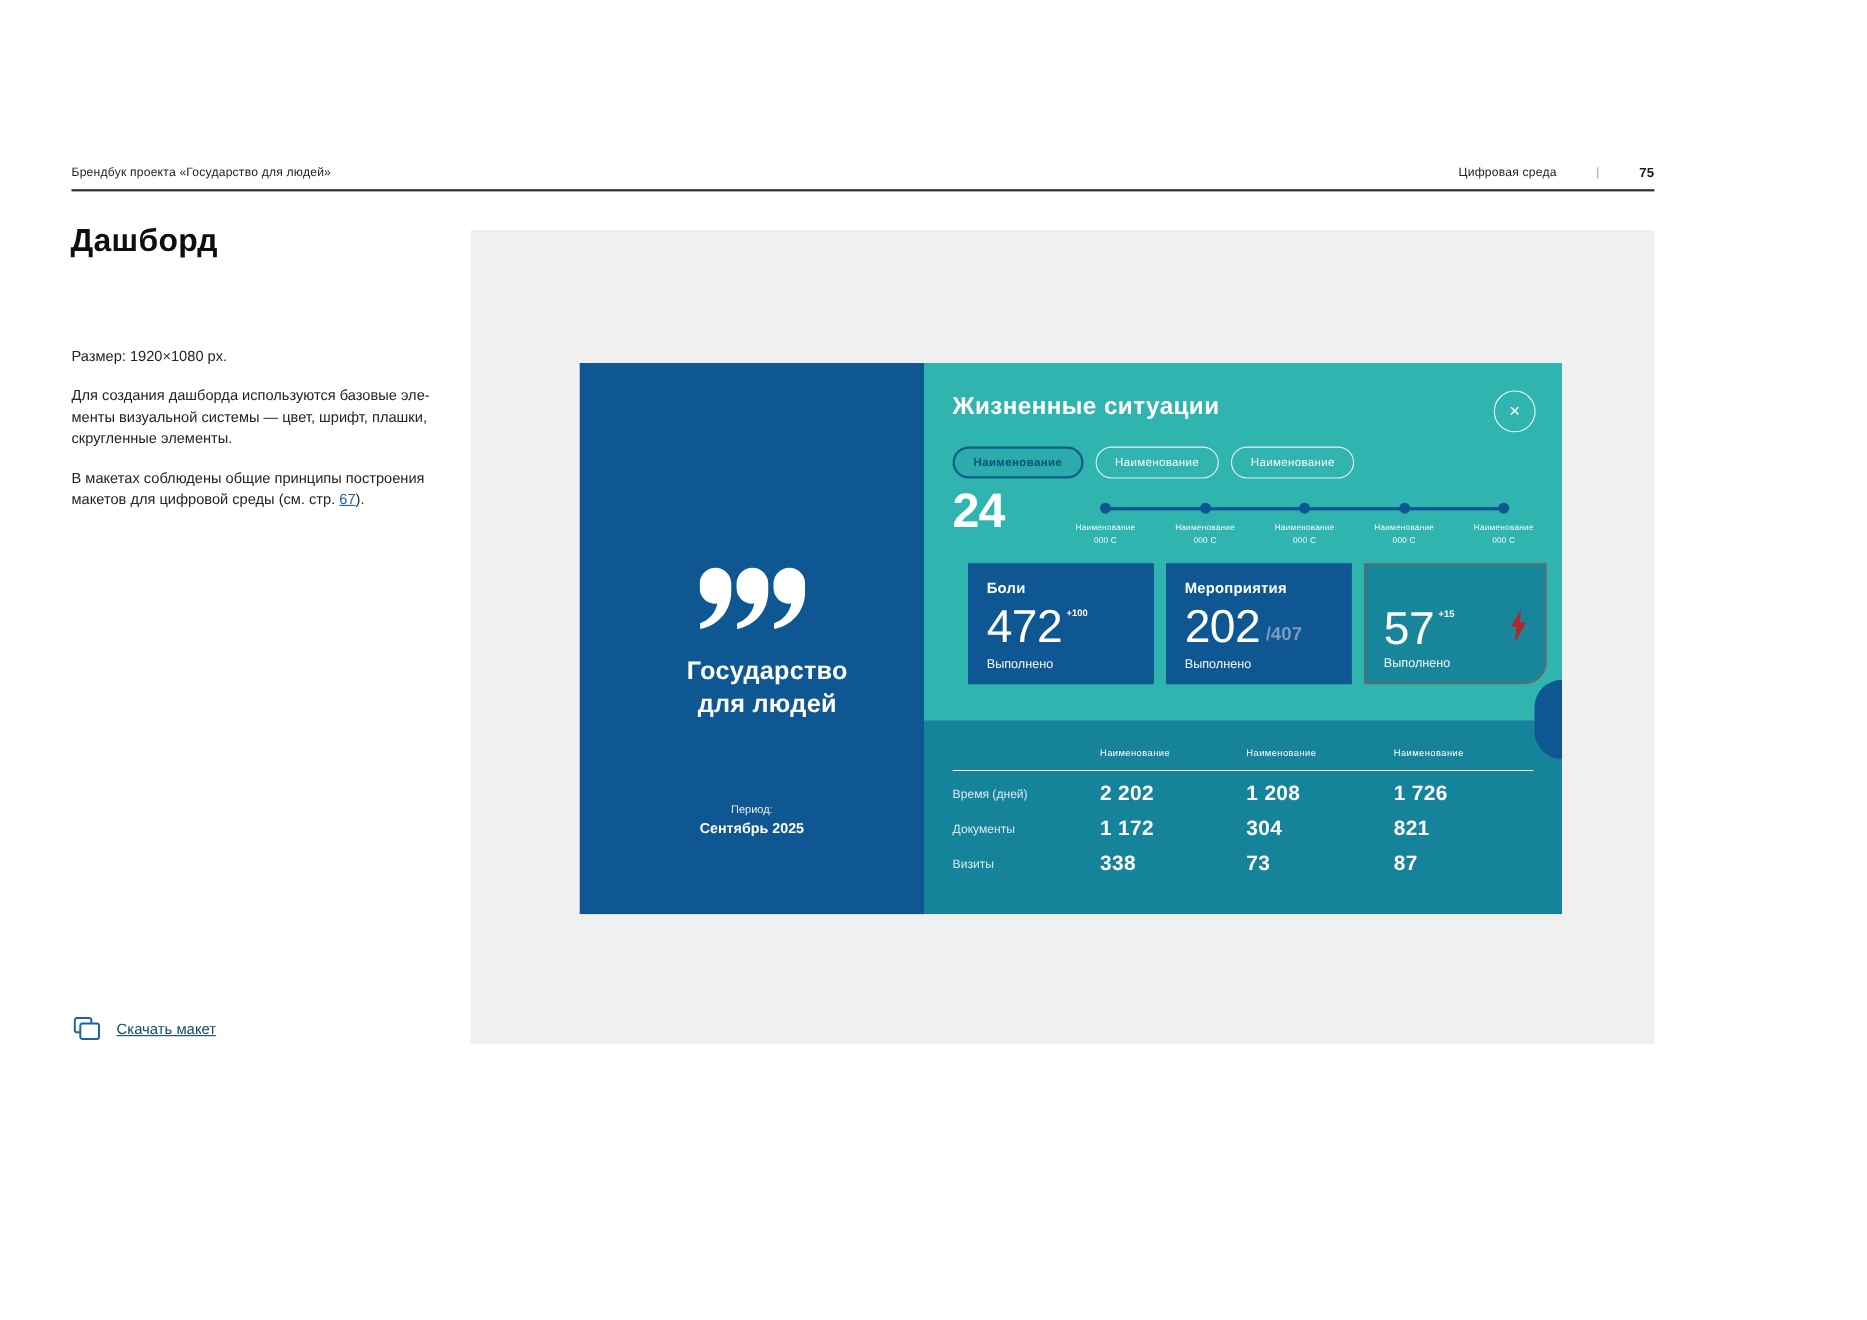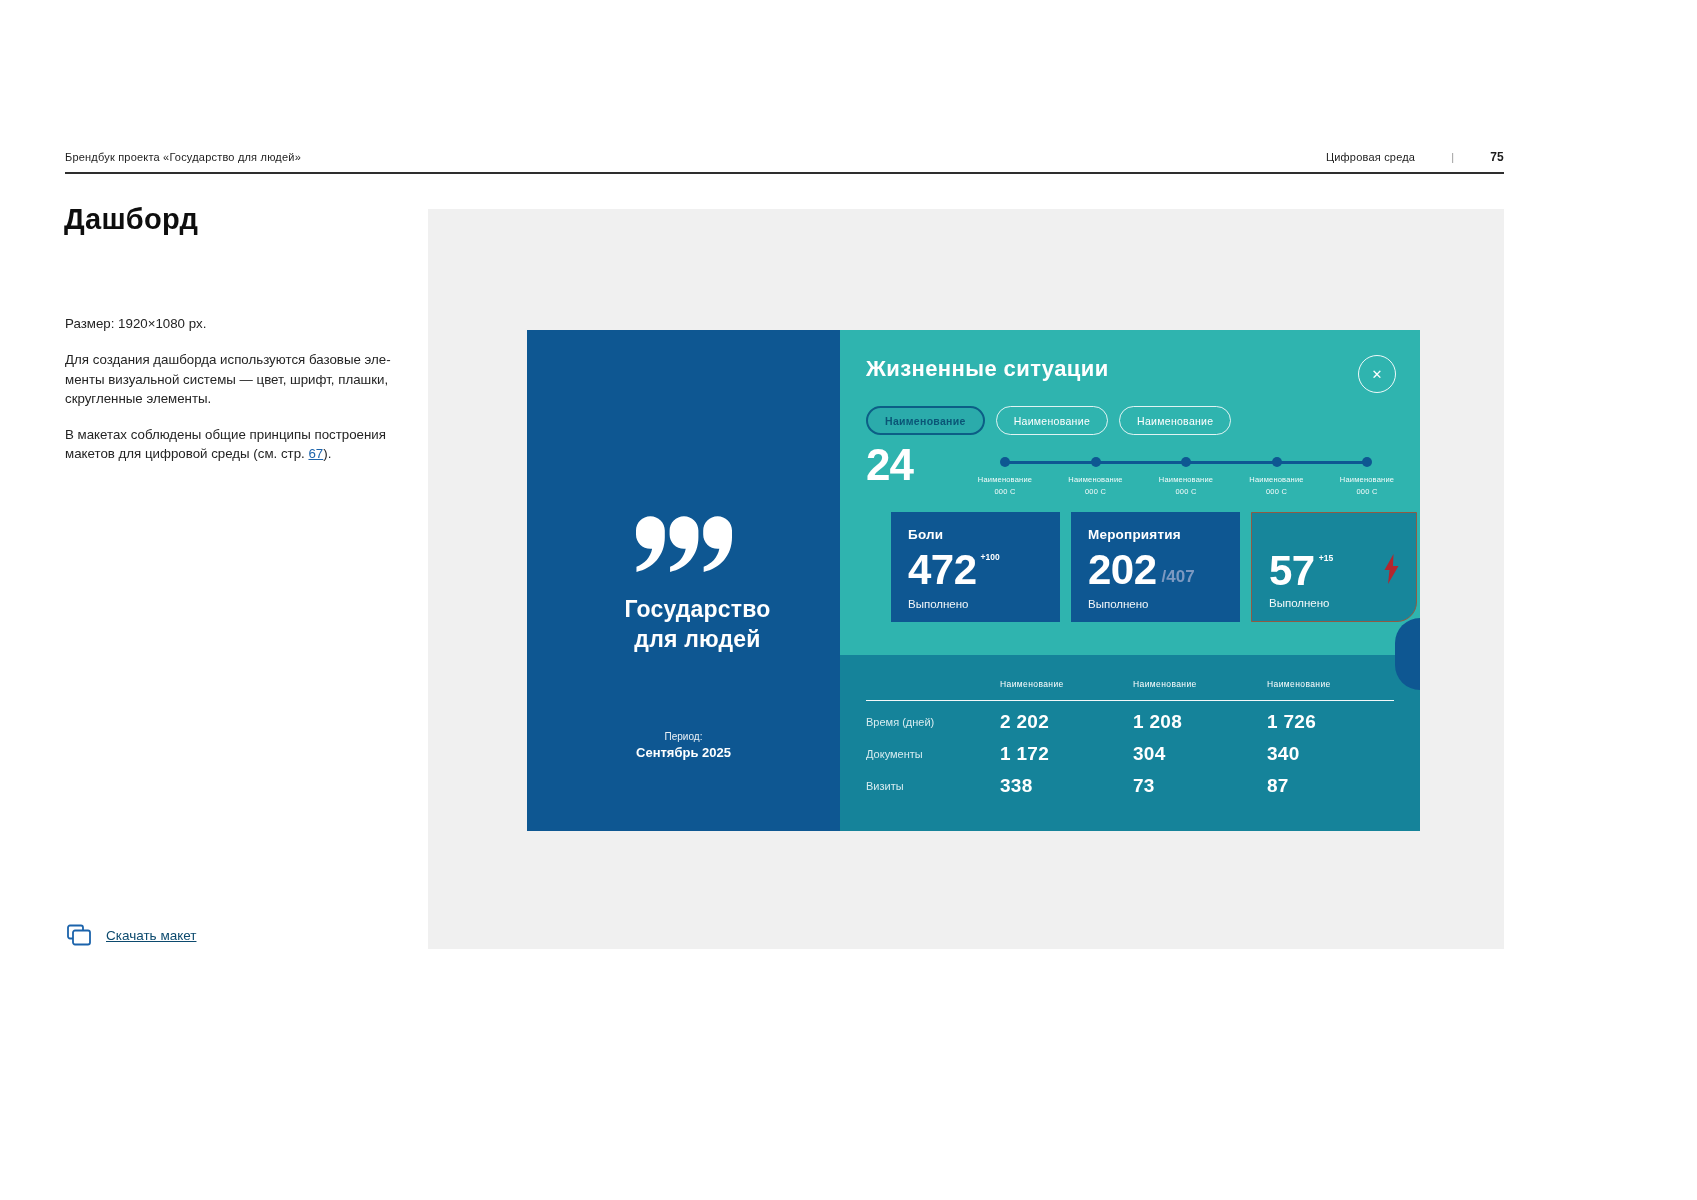"Боли" .cards { left: 35px -> 24px }
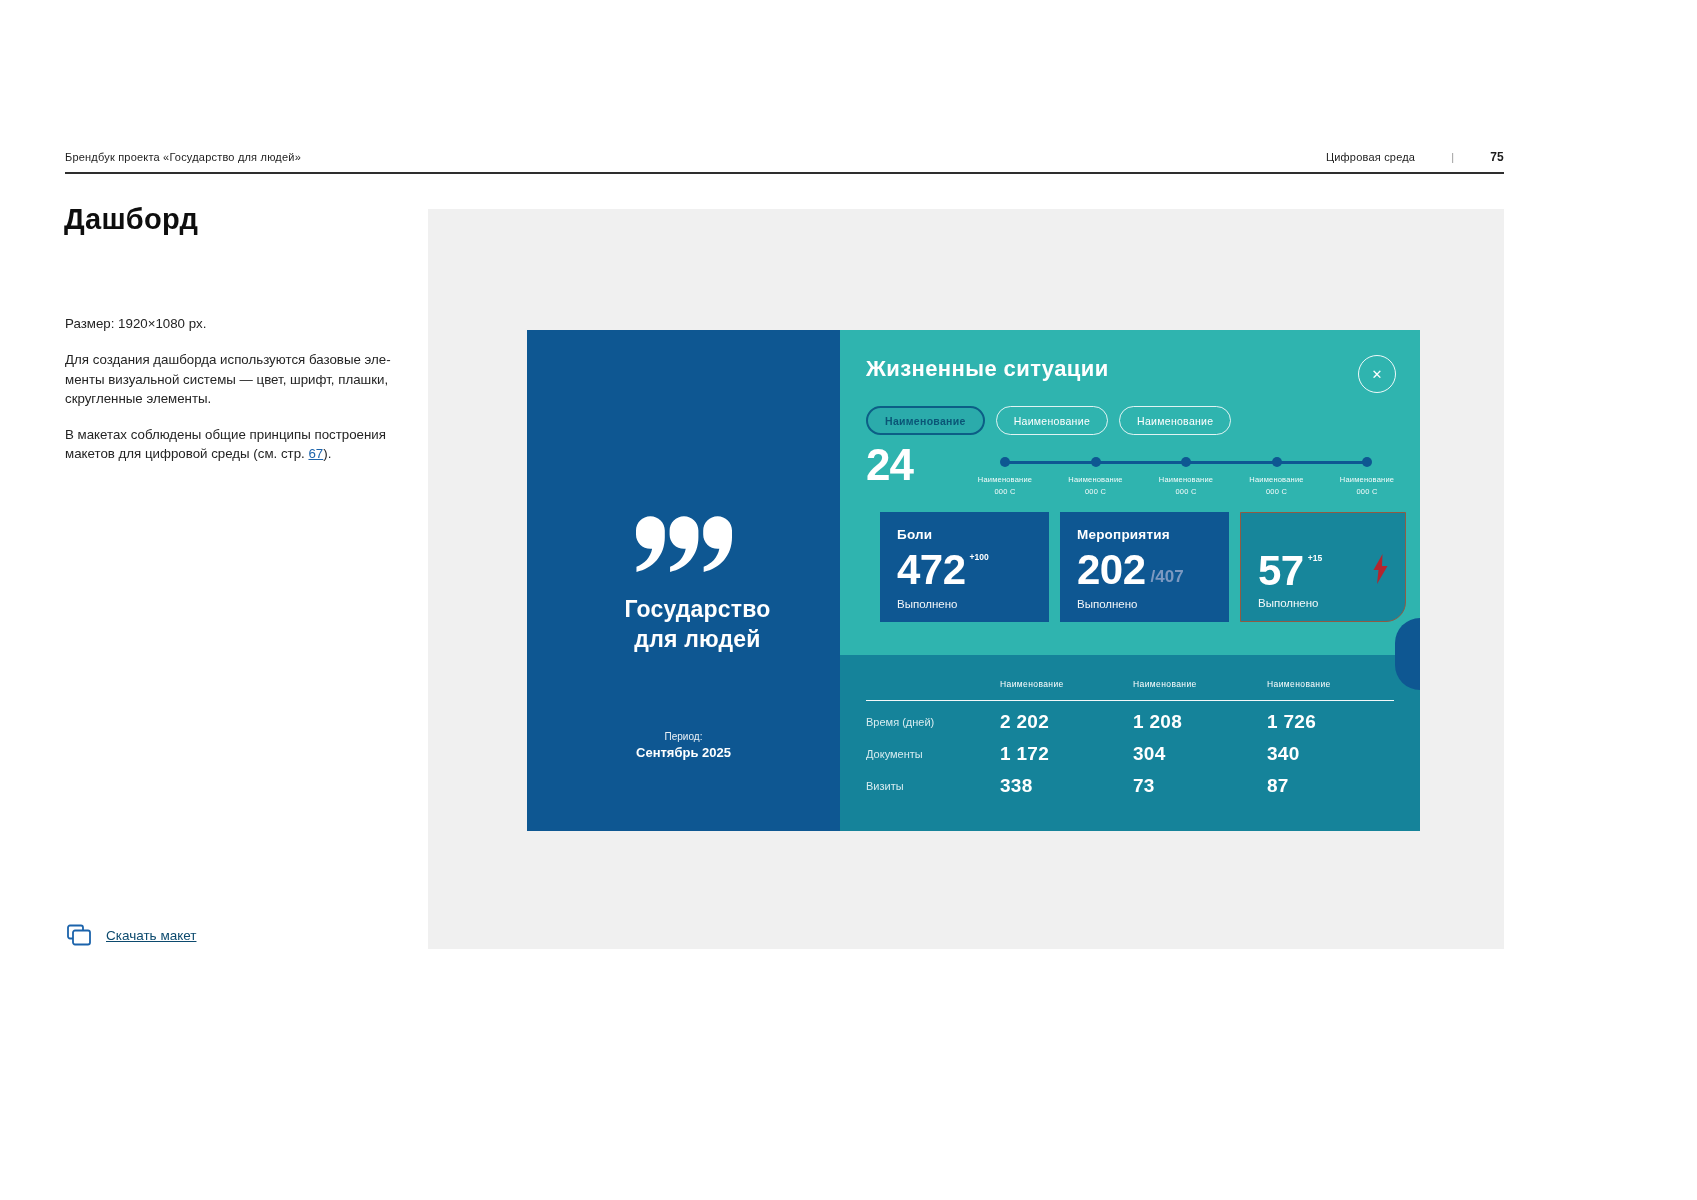"472" .card-value { font-weight: 700 -> 400 }
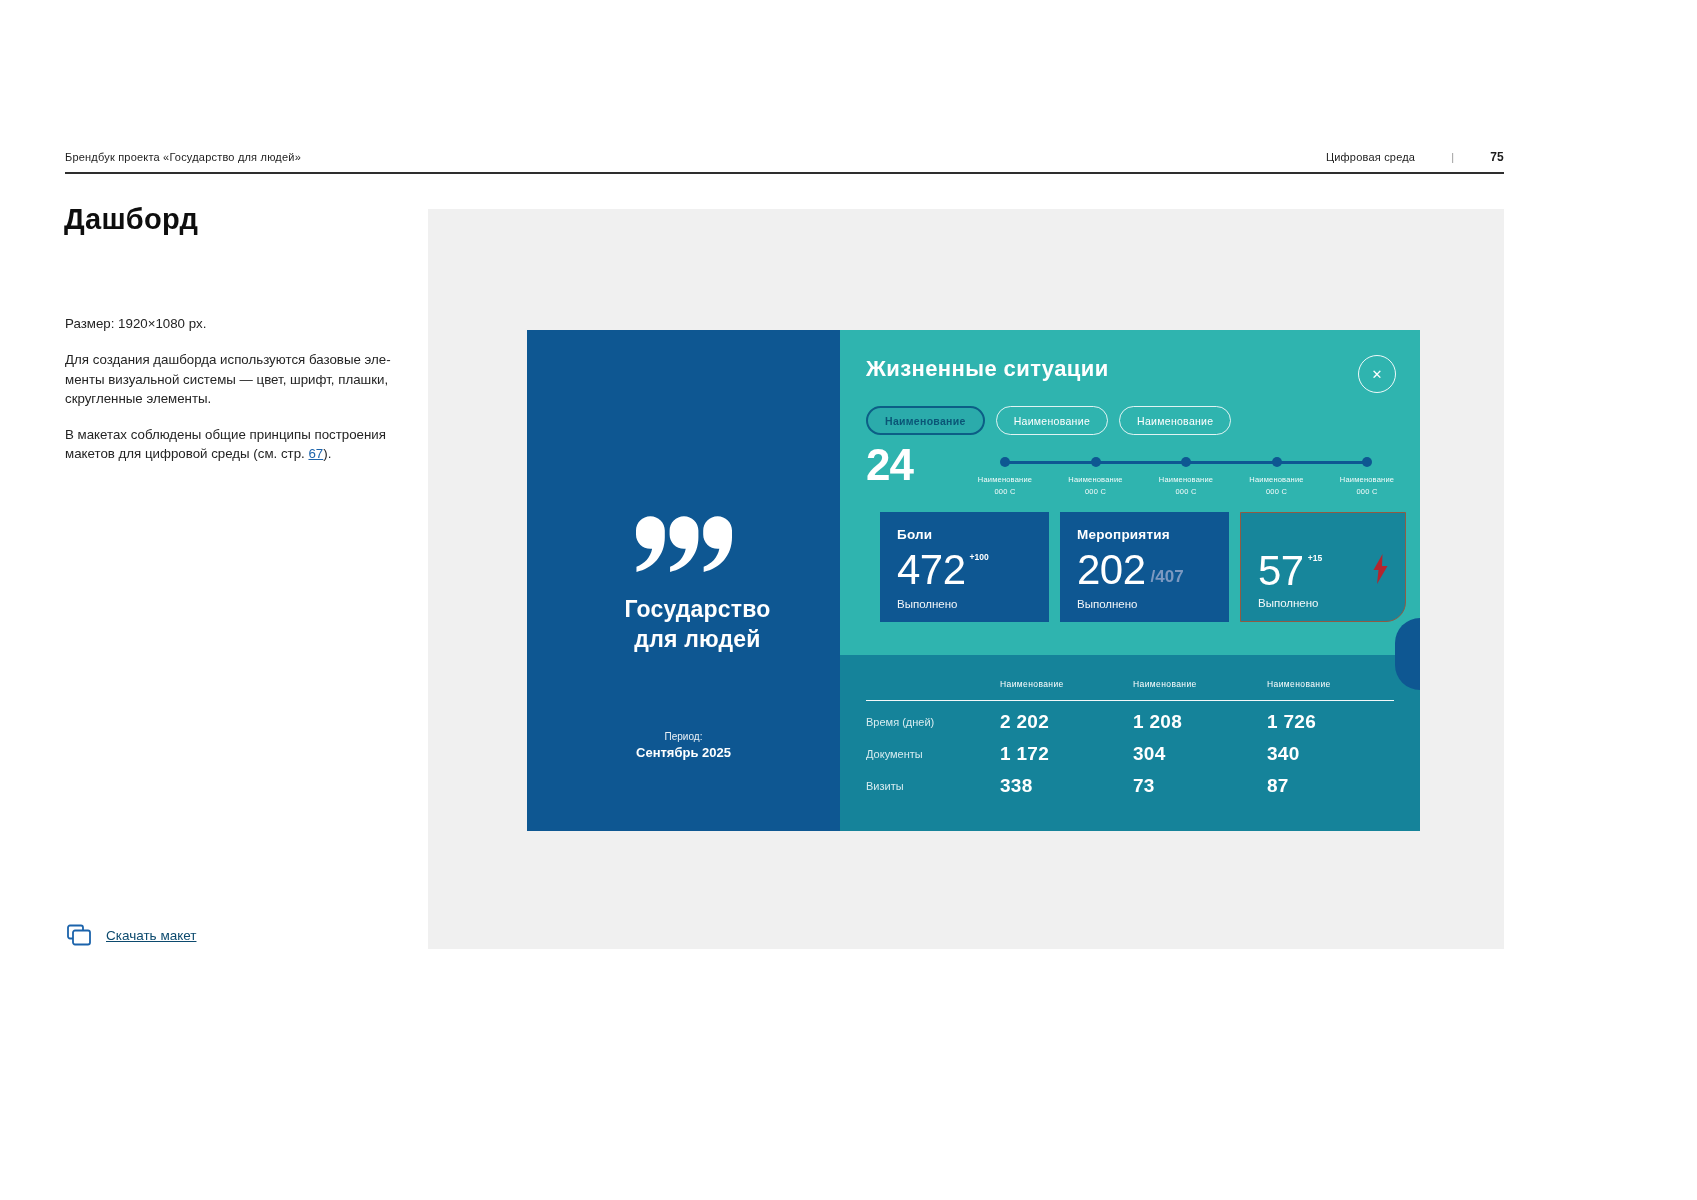"340" span.row-value { text: 340 -> 821 }
